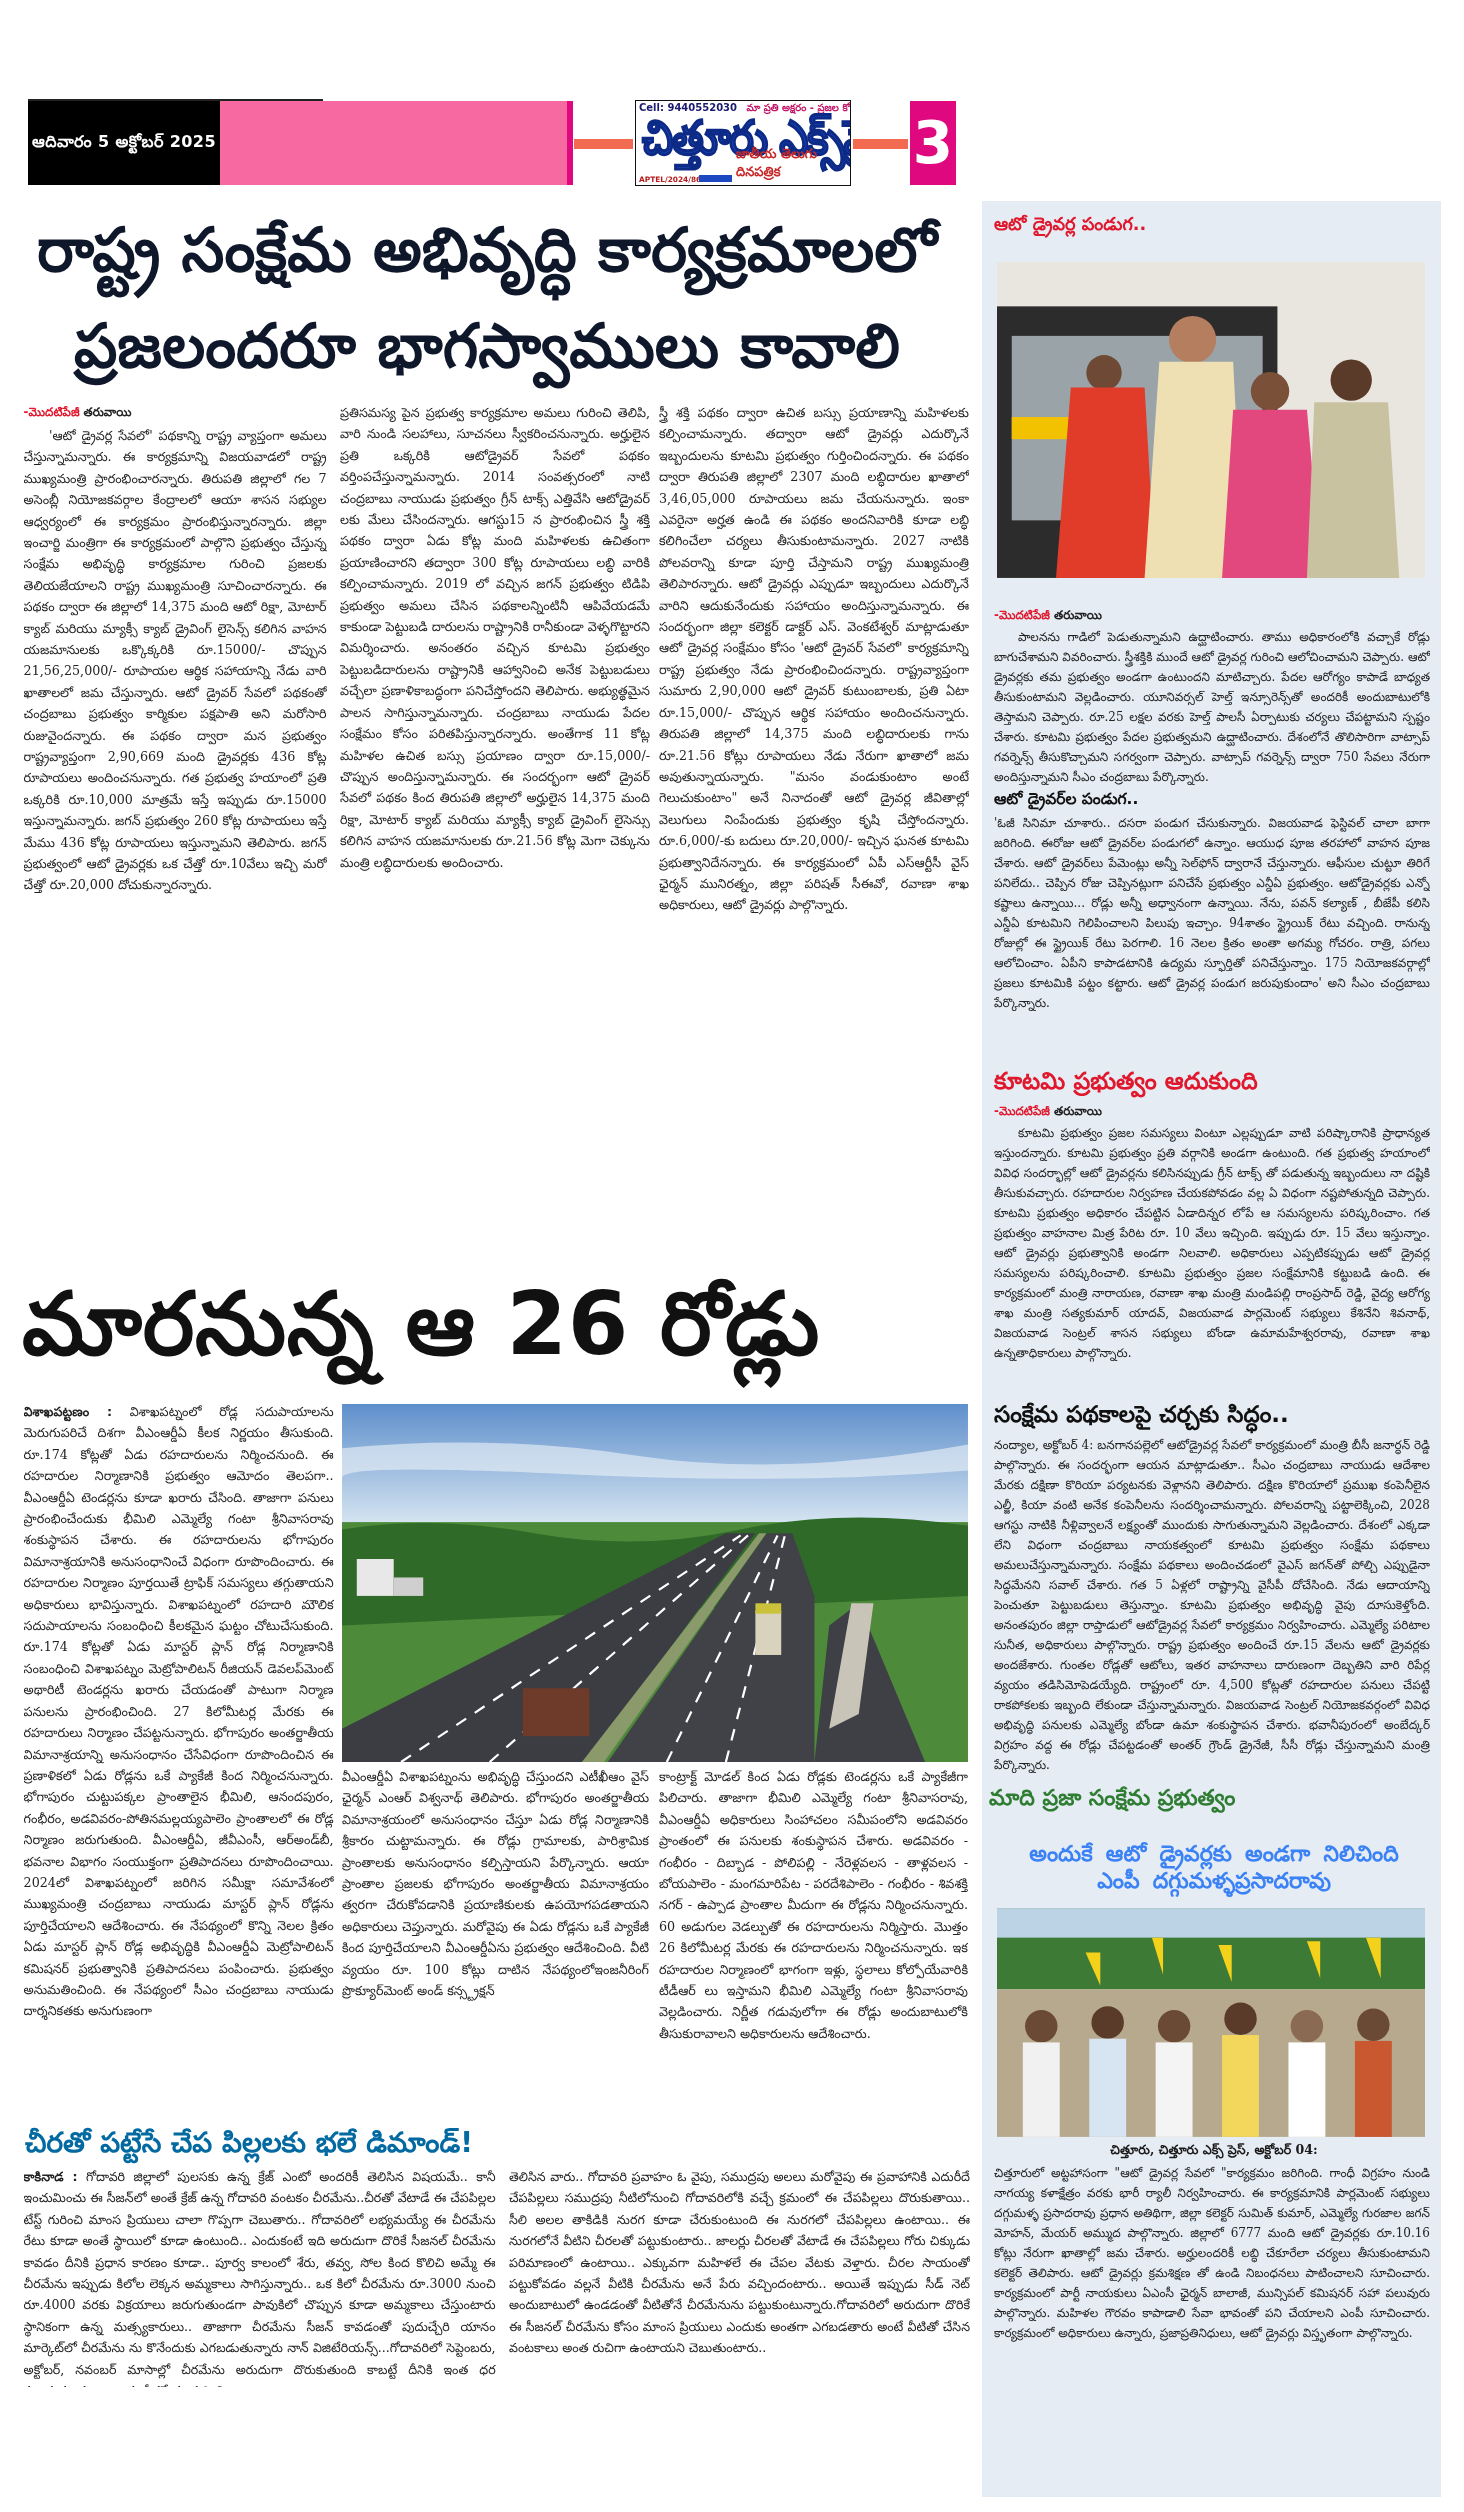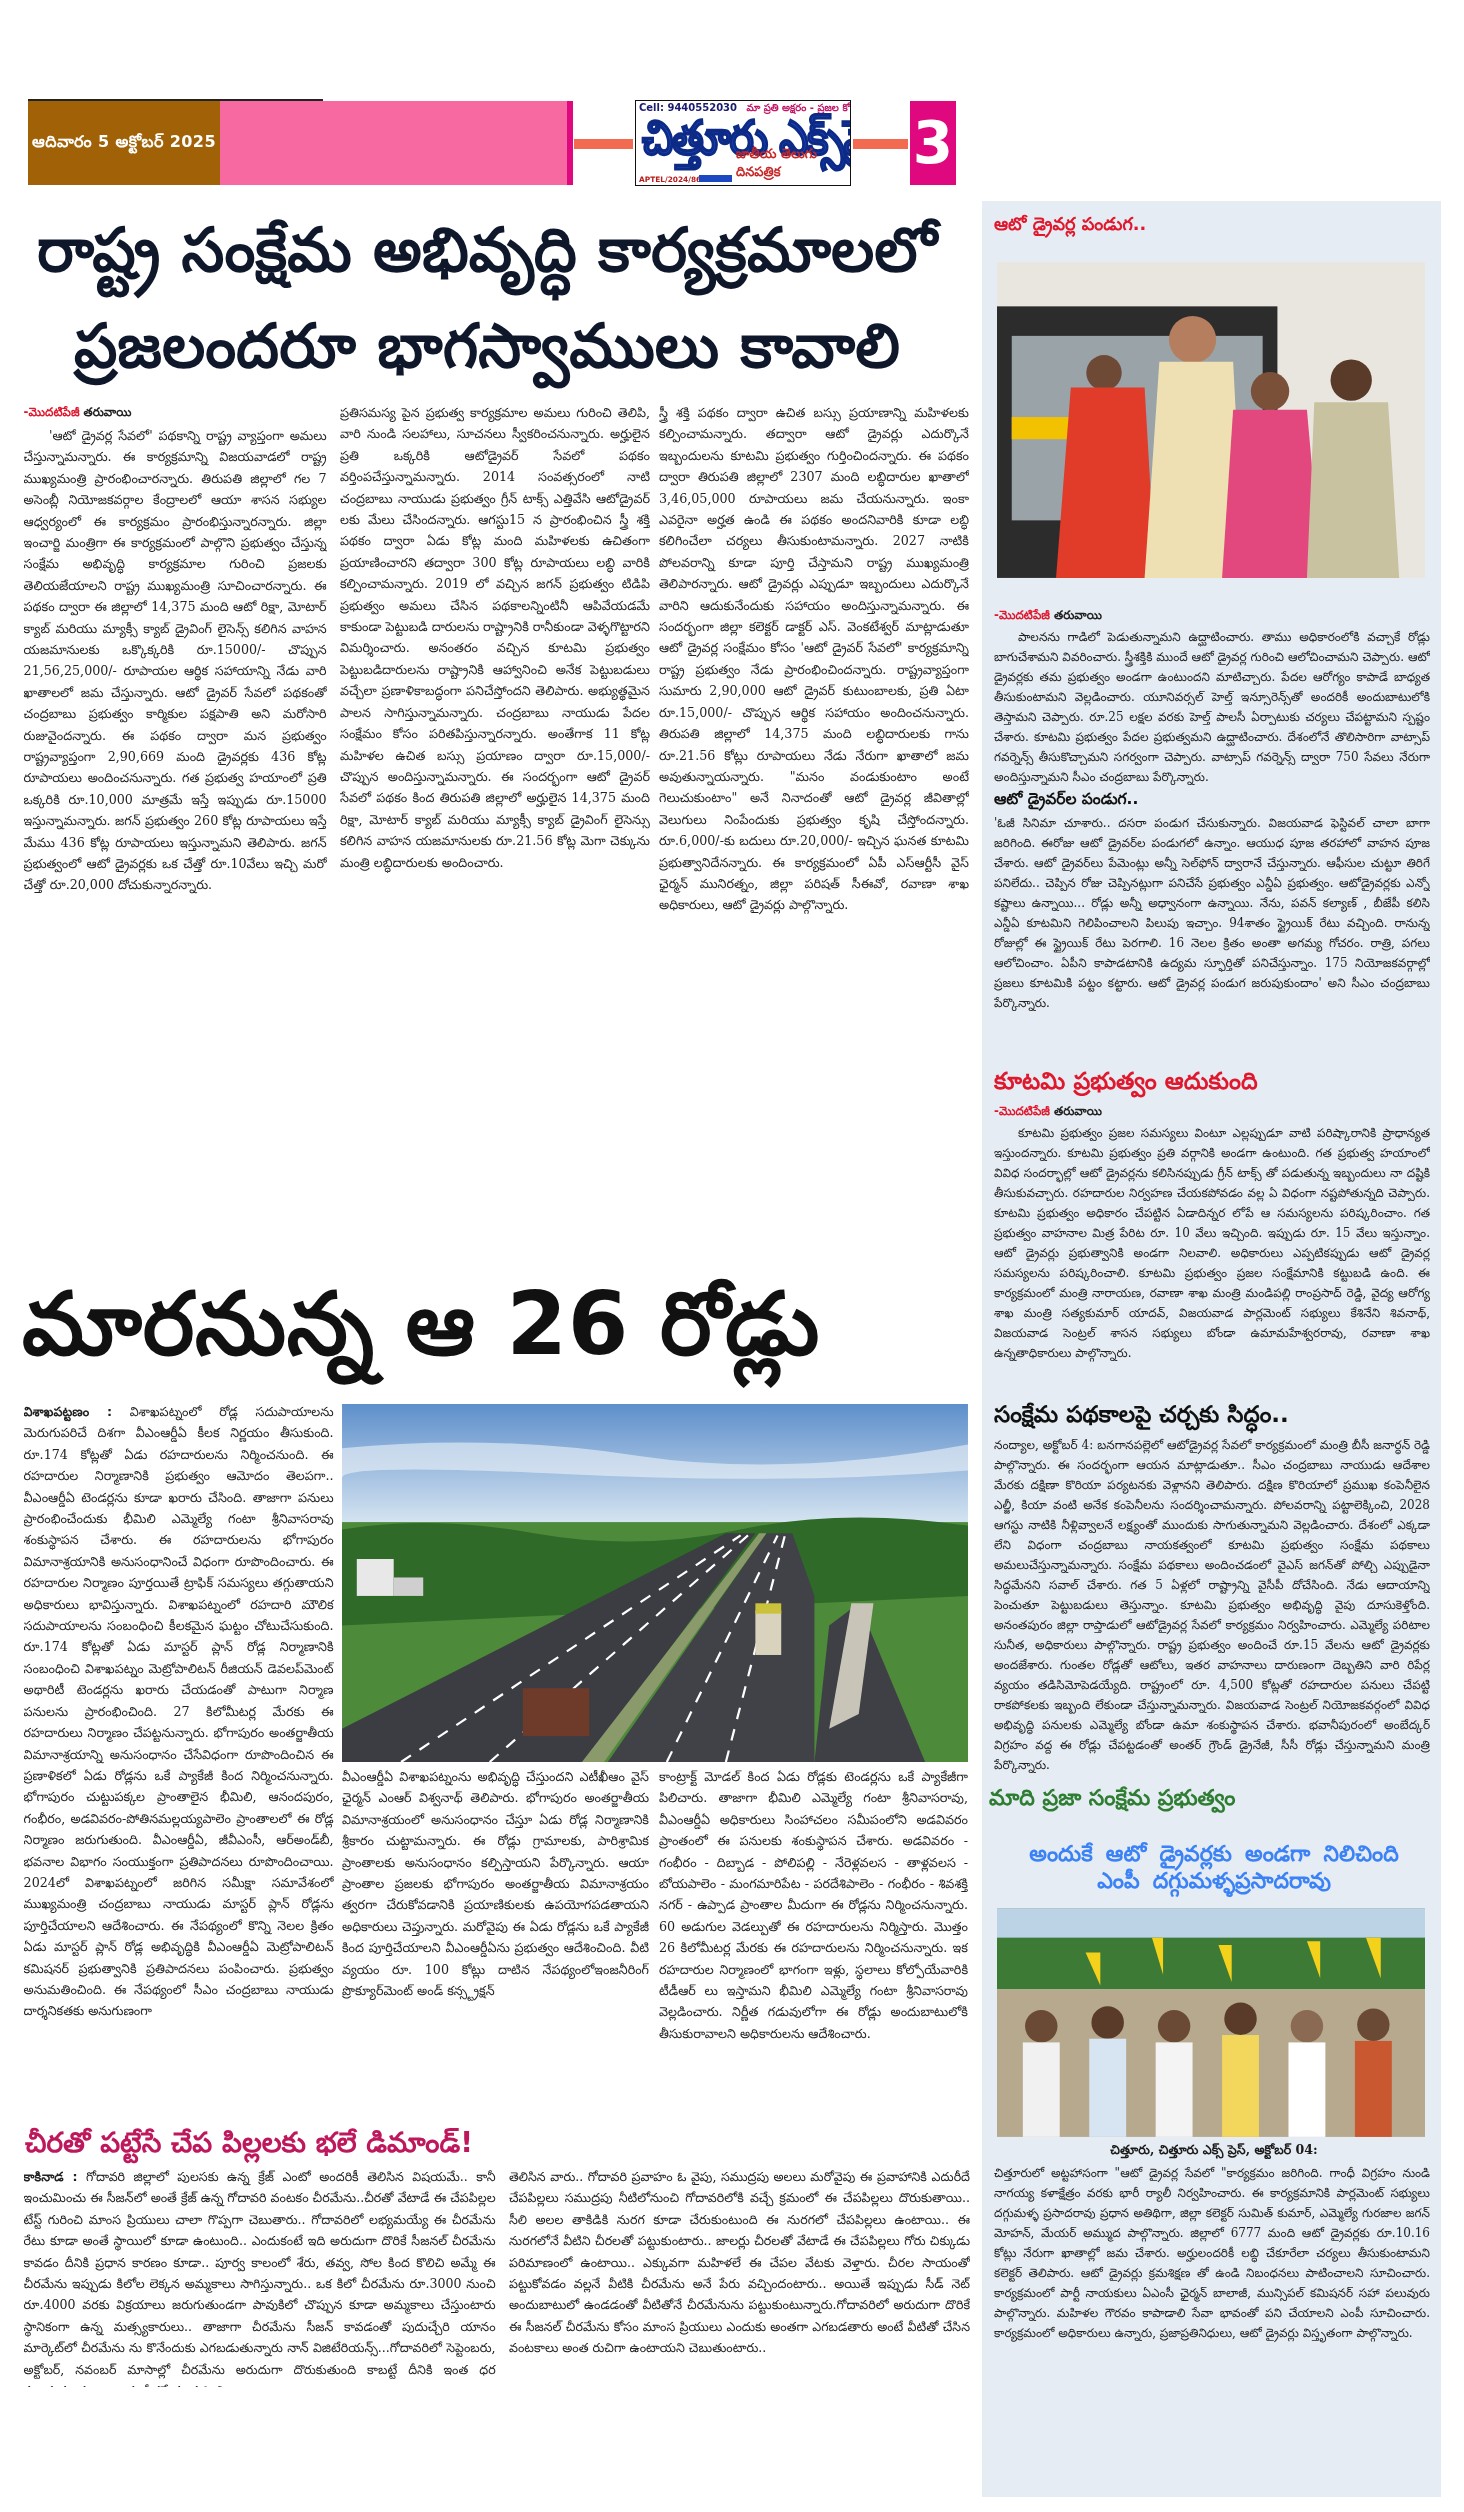"ఆదివారం 5 అక్టోబర్ 2025" .mast-date-block { background: #a16207 -> #000000 }
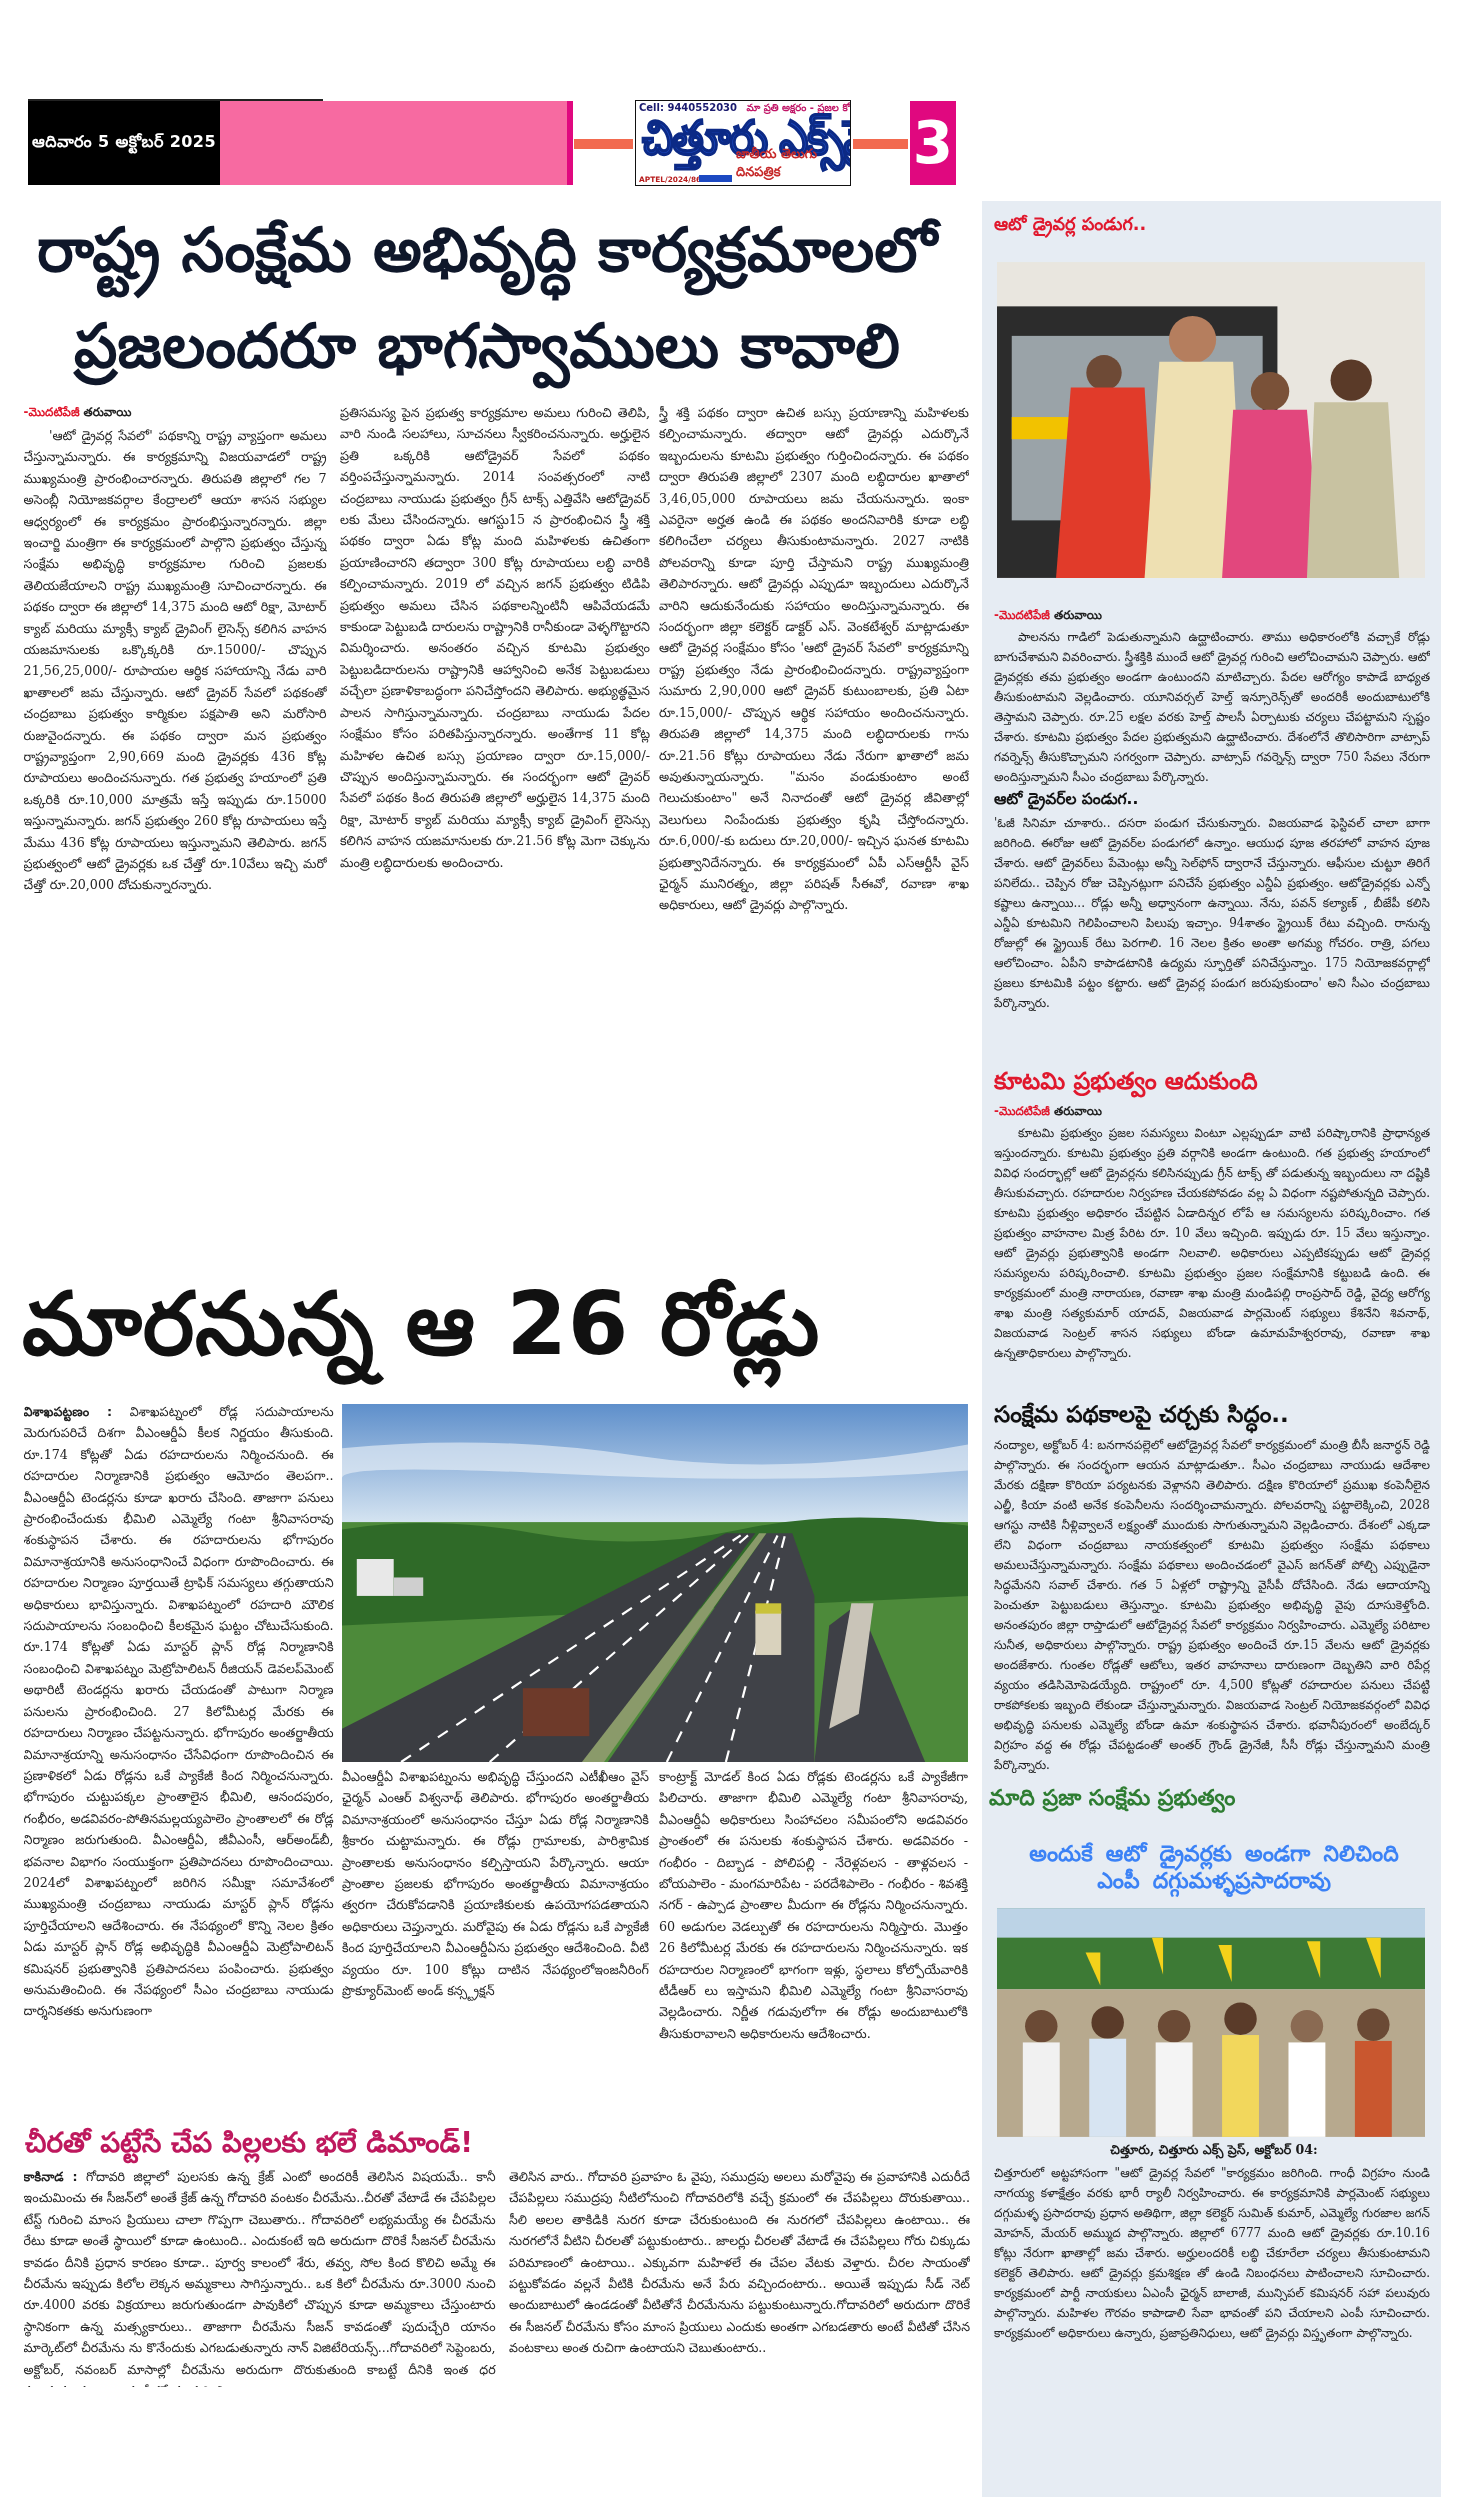"చీరతో పట్టేసే చేప పిల్లలకు భలే" .hl4 { color: #be185d -> #0369a1 }
